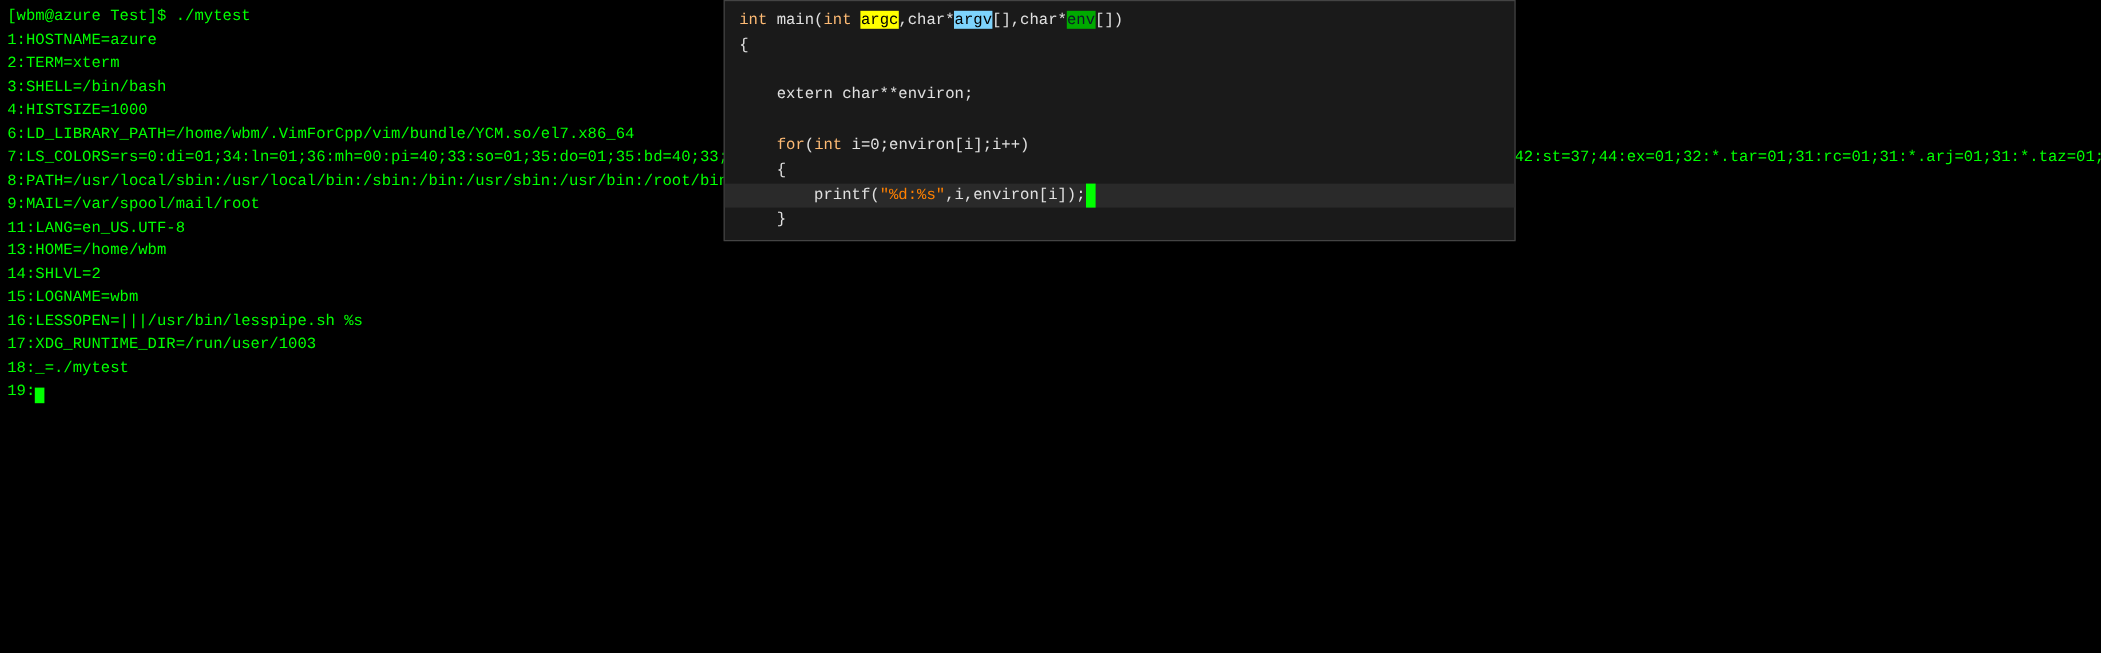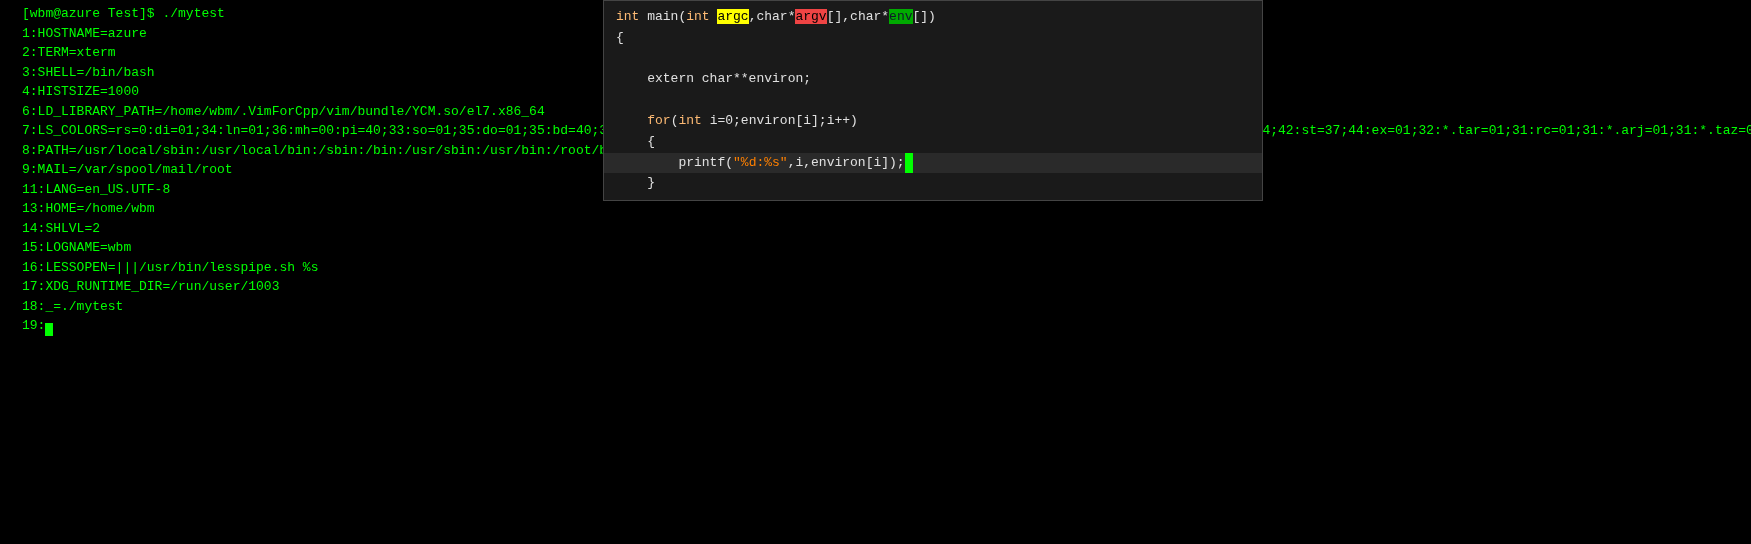"[wbm@azure Test]$ ./mytest" .terminal { padding: 4px 22px -> 4px 6px }
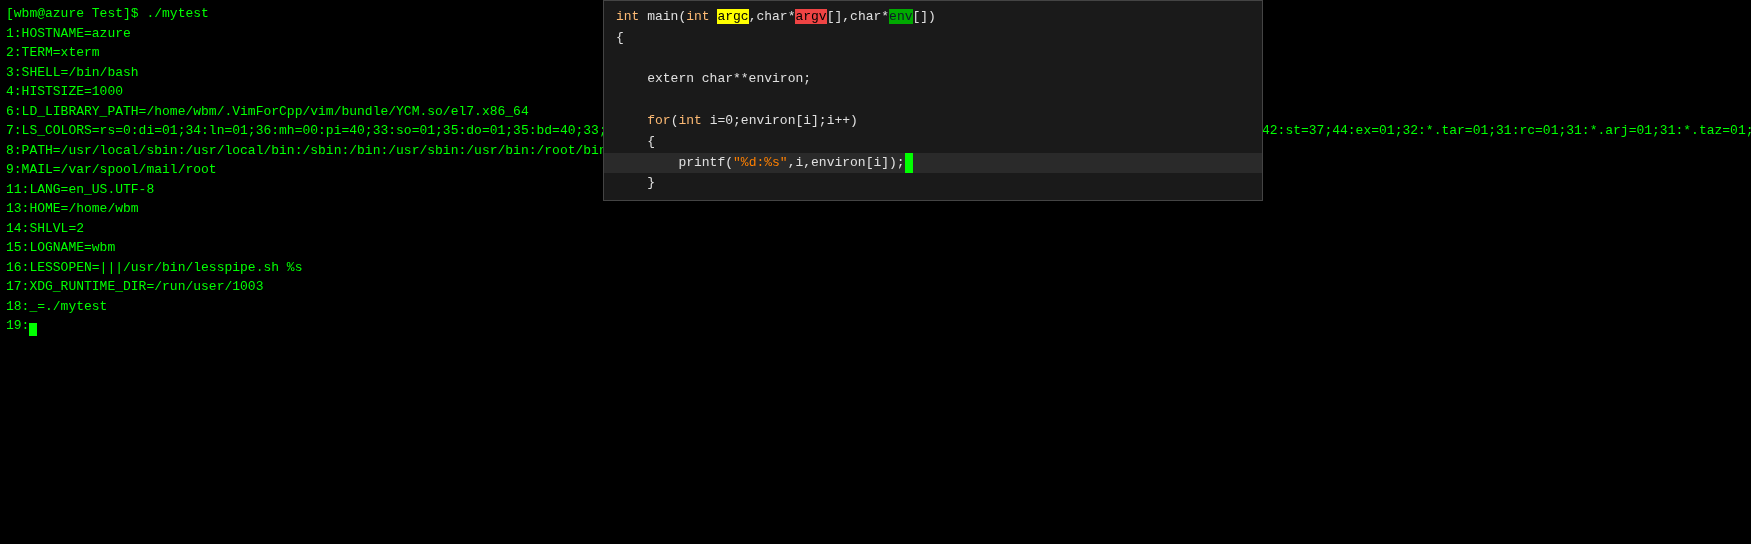"argv" span { background: #ef4444 -> #7dd3fc }
